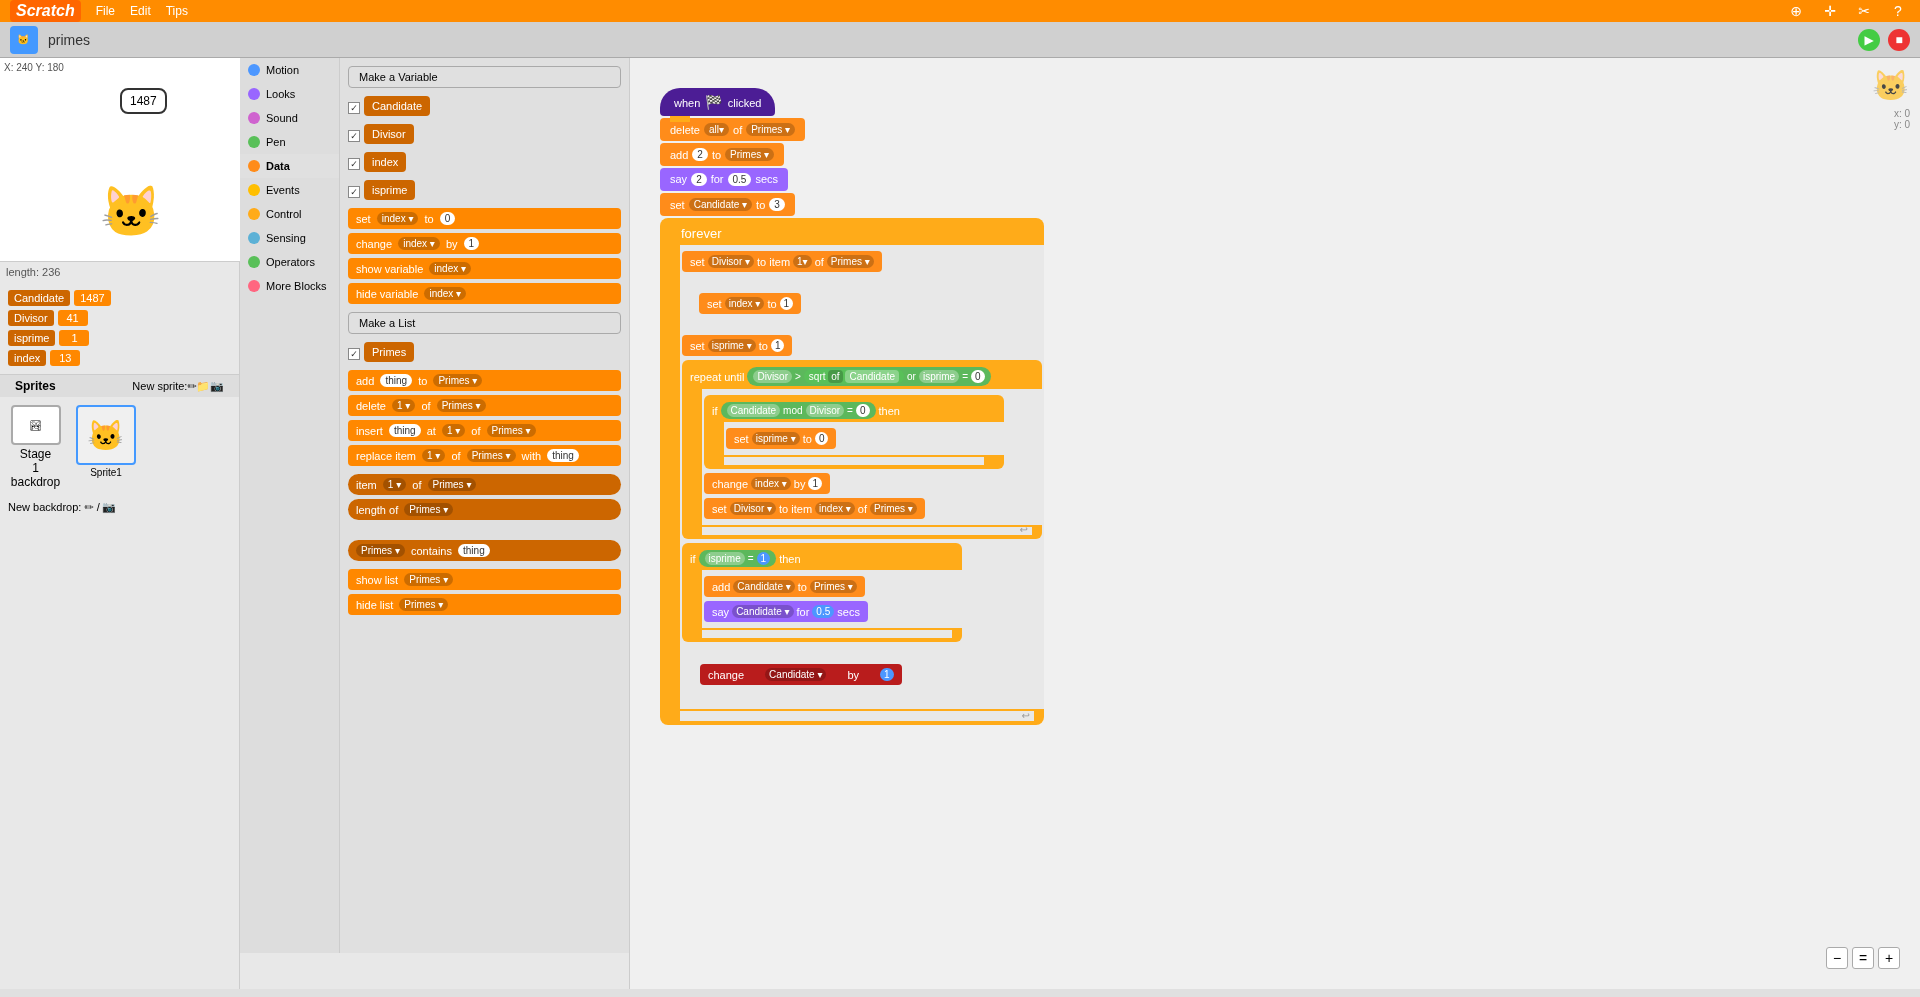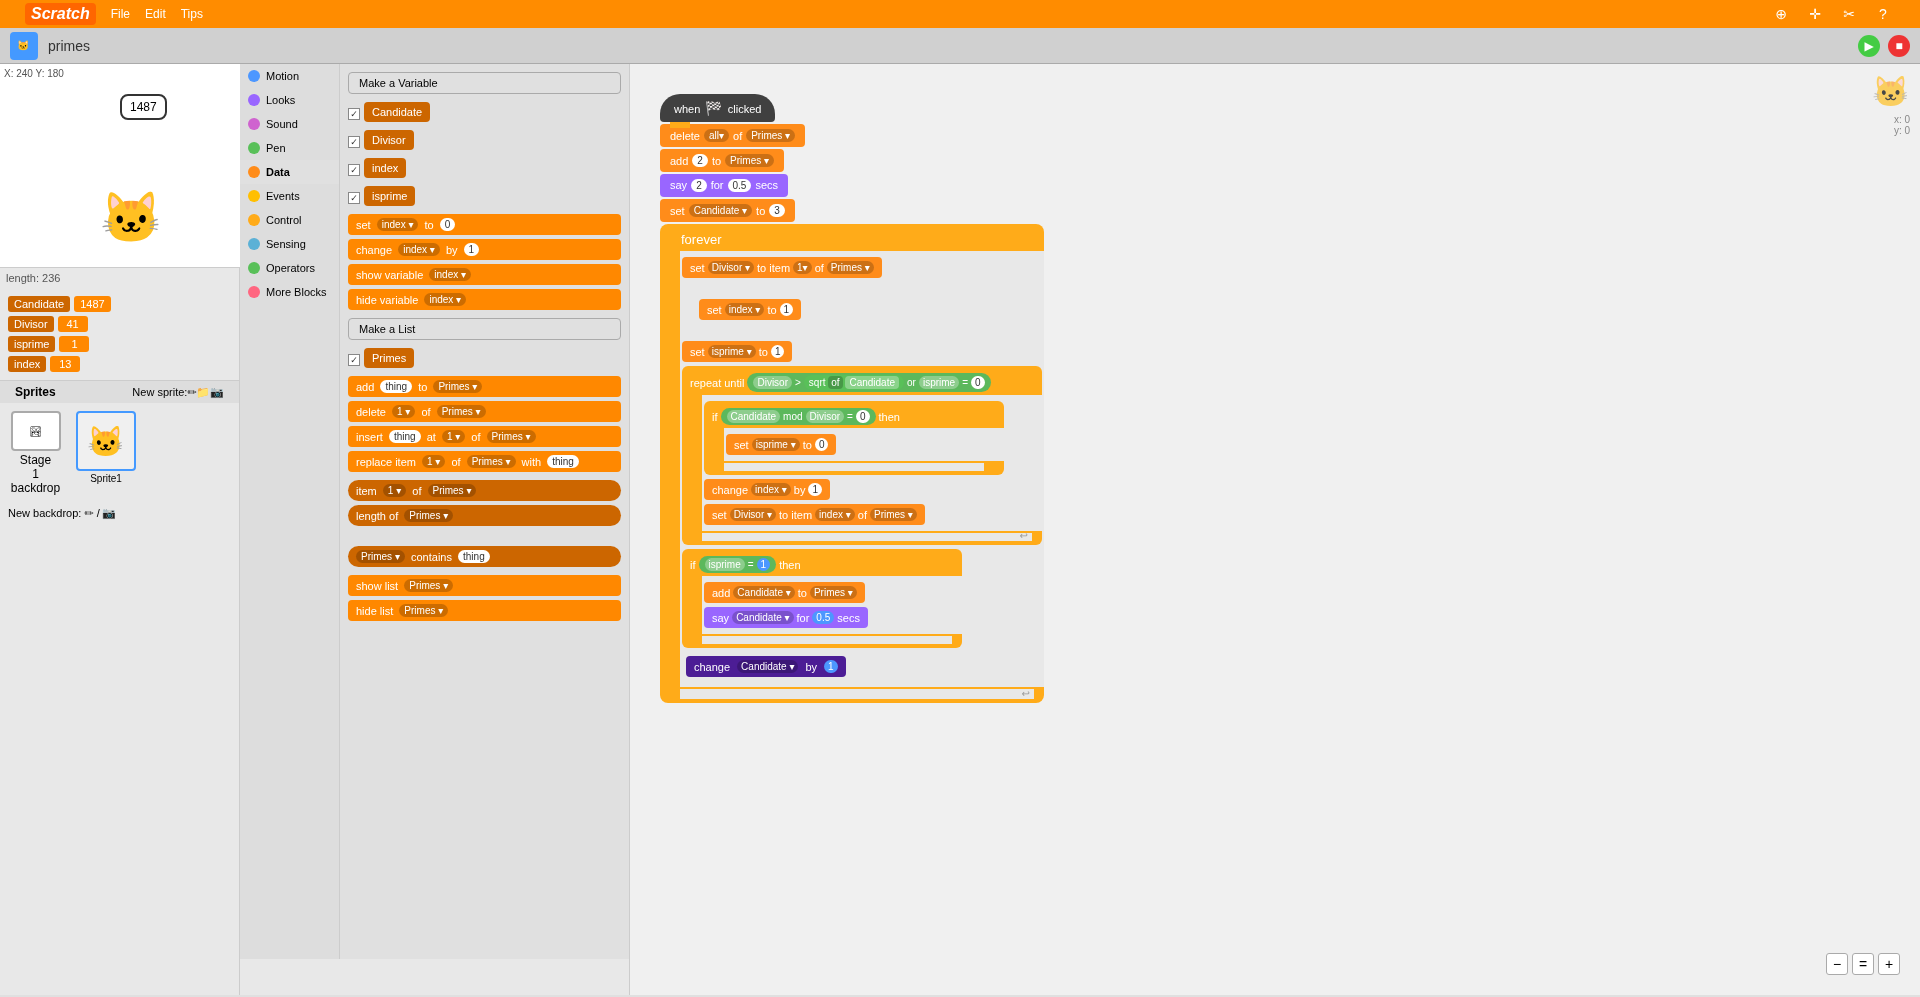"Scratch" #menubar { height: 28px -> 22px; padding: 0 25px -> 0 10px }
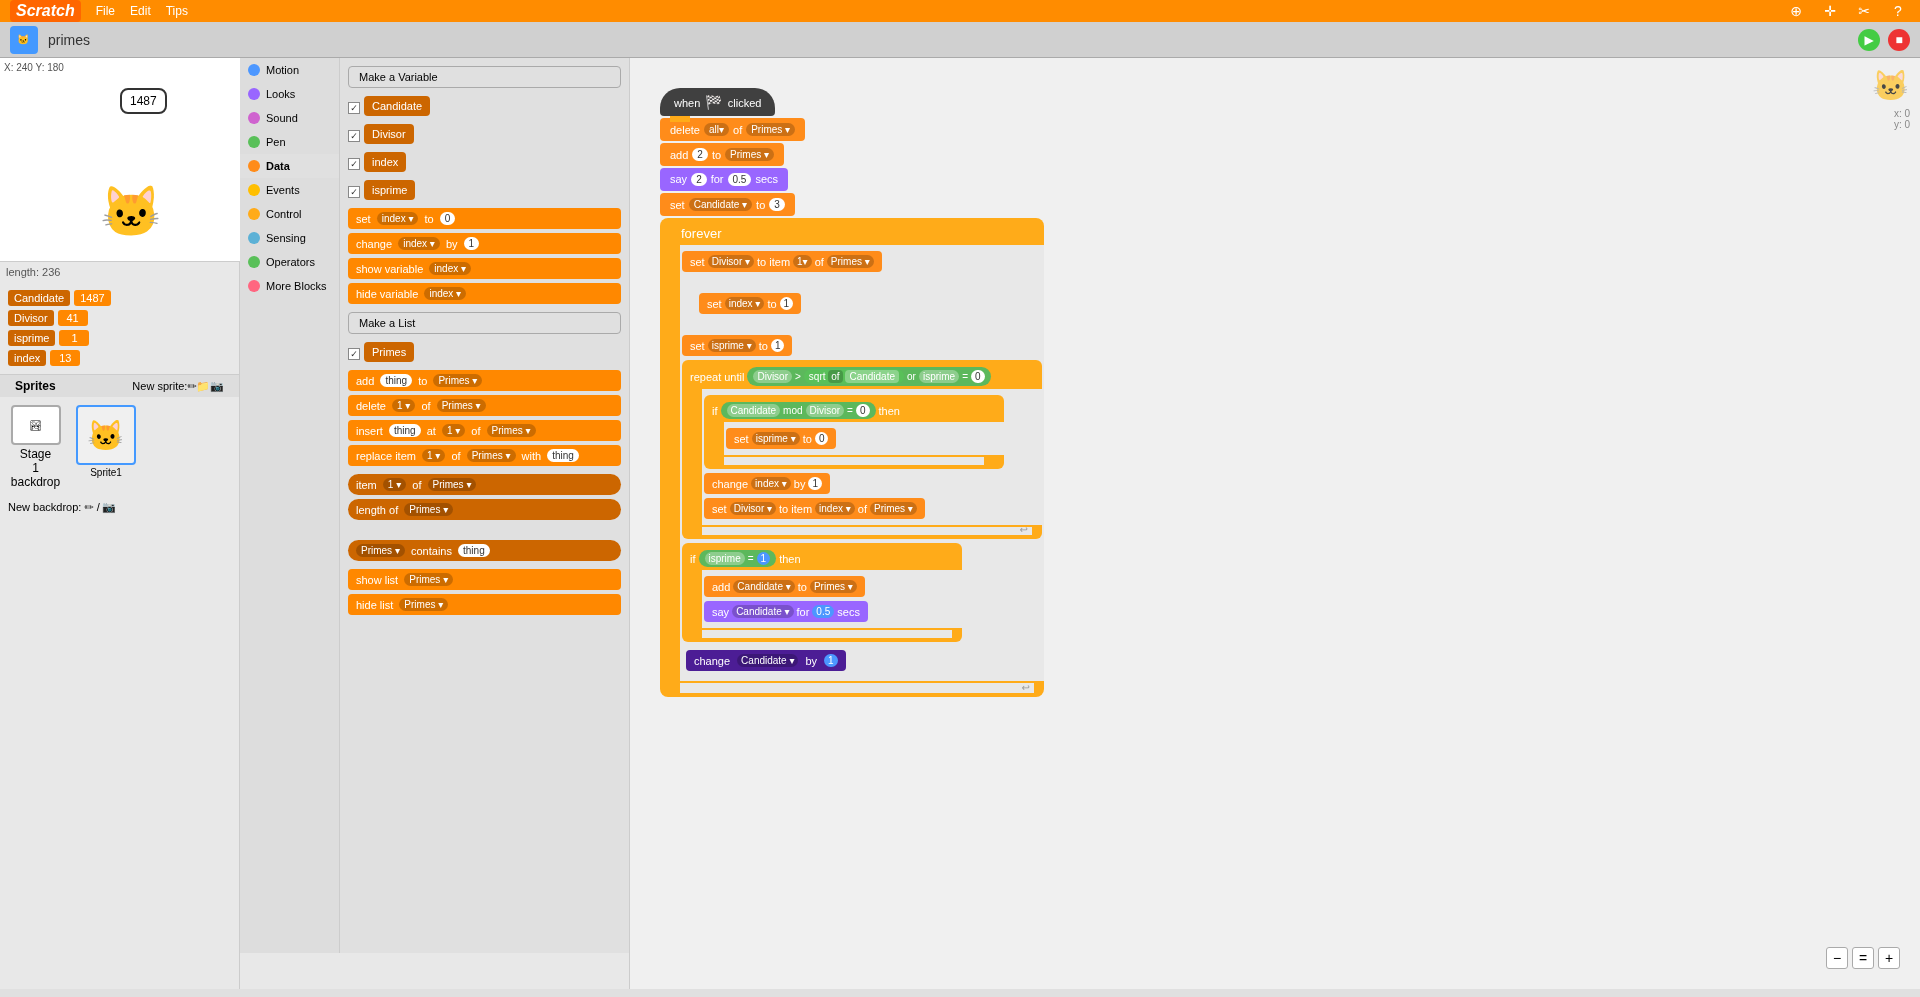"when 🏁 clicked" div { background: #404040 -> #4c1d95 }
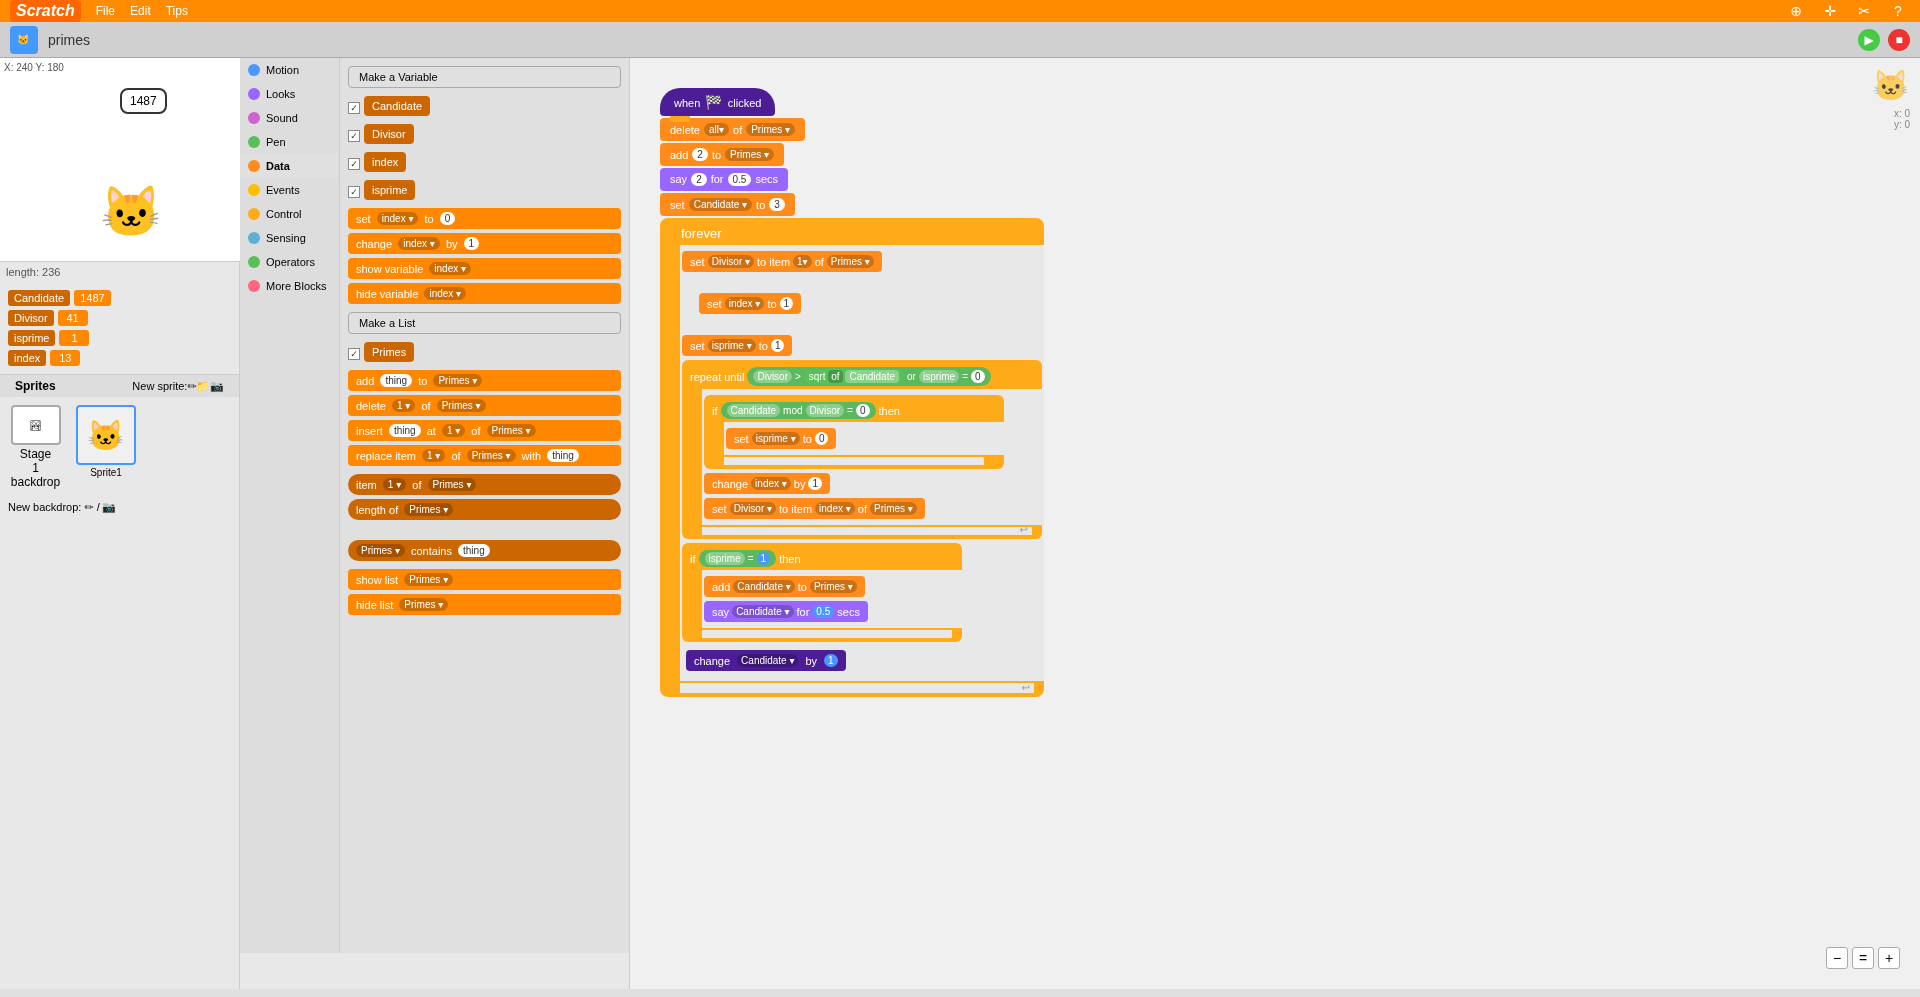"change by" div { background: #4c1d95 -> #b91c1c; gap: 7px -> 21px; margin: 6px -> 20px }
